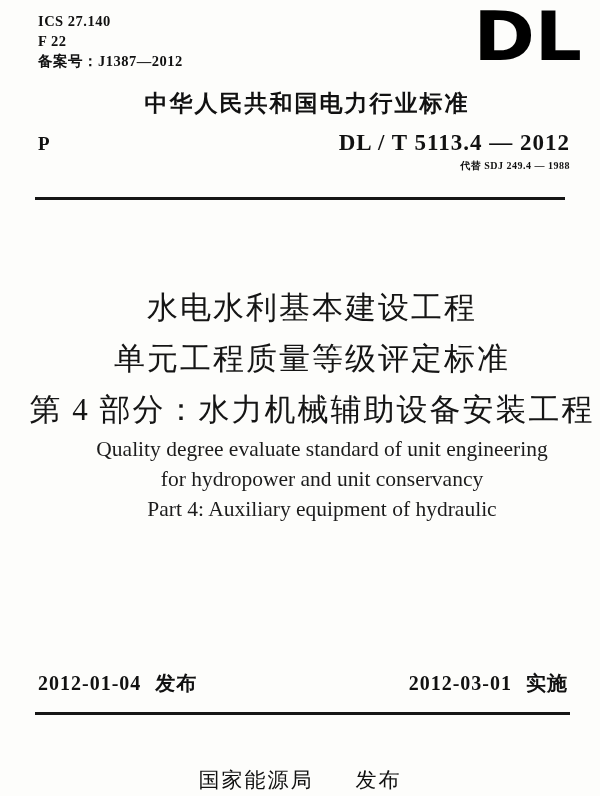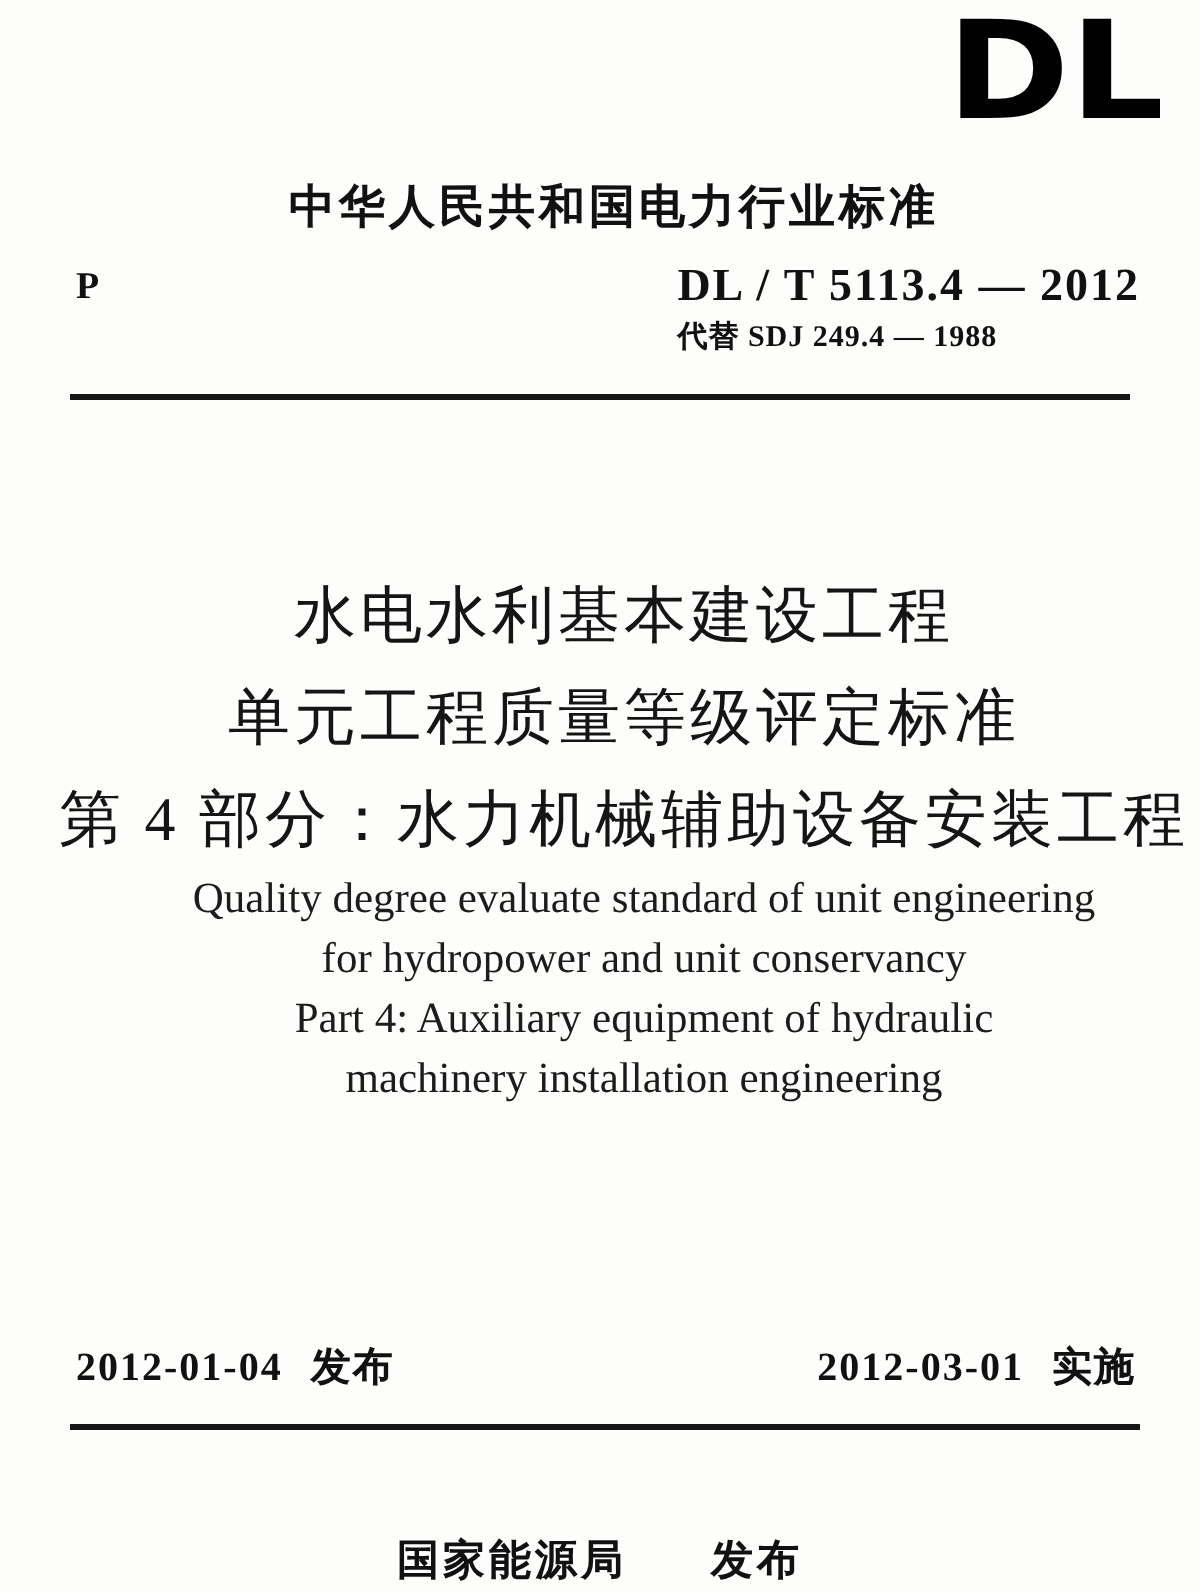"ICS 27.140" div.top-left { html: none -> <div> <div>ICS 27.140</div> <div>F 22</div> <div>备案号：J1387—2012</div> </div> }
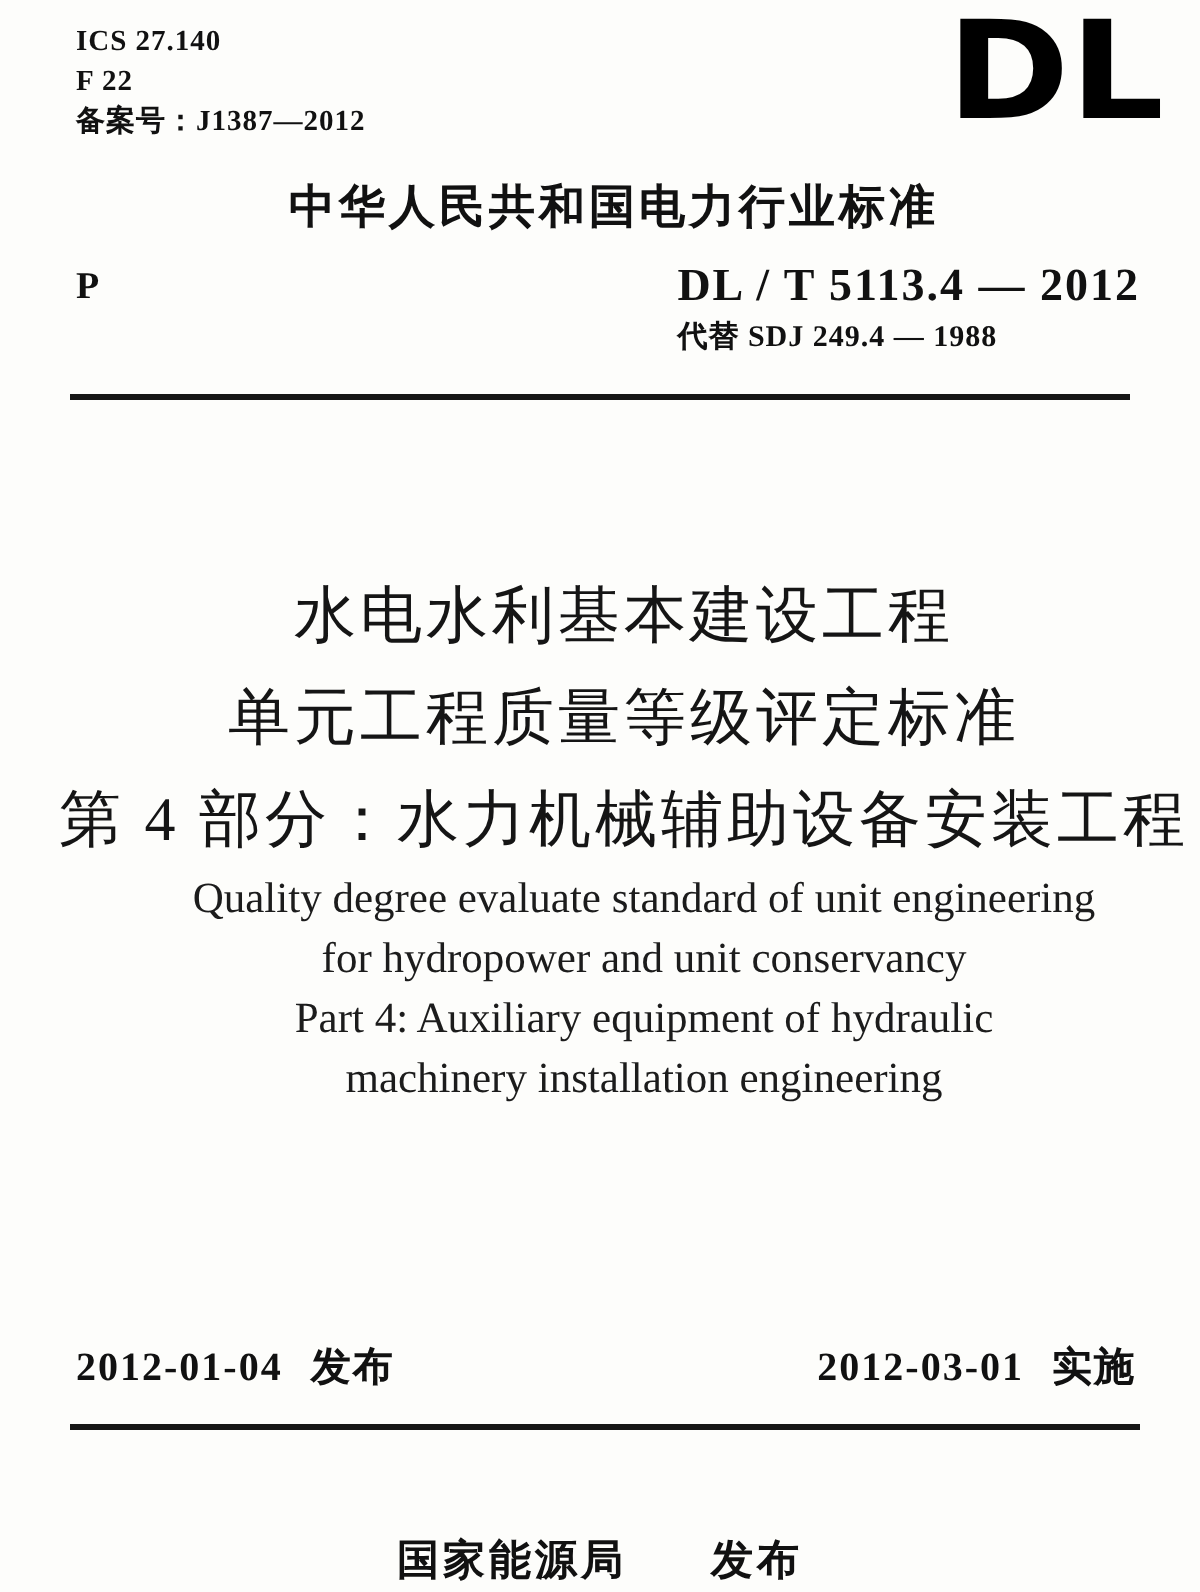"DL / T 5113.4 —" .std-no-block { text-align: left -> right }
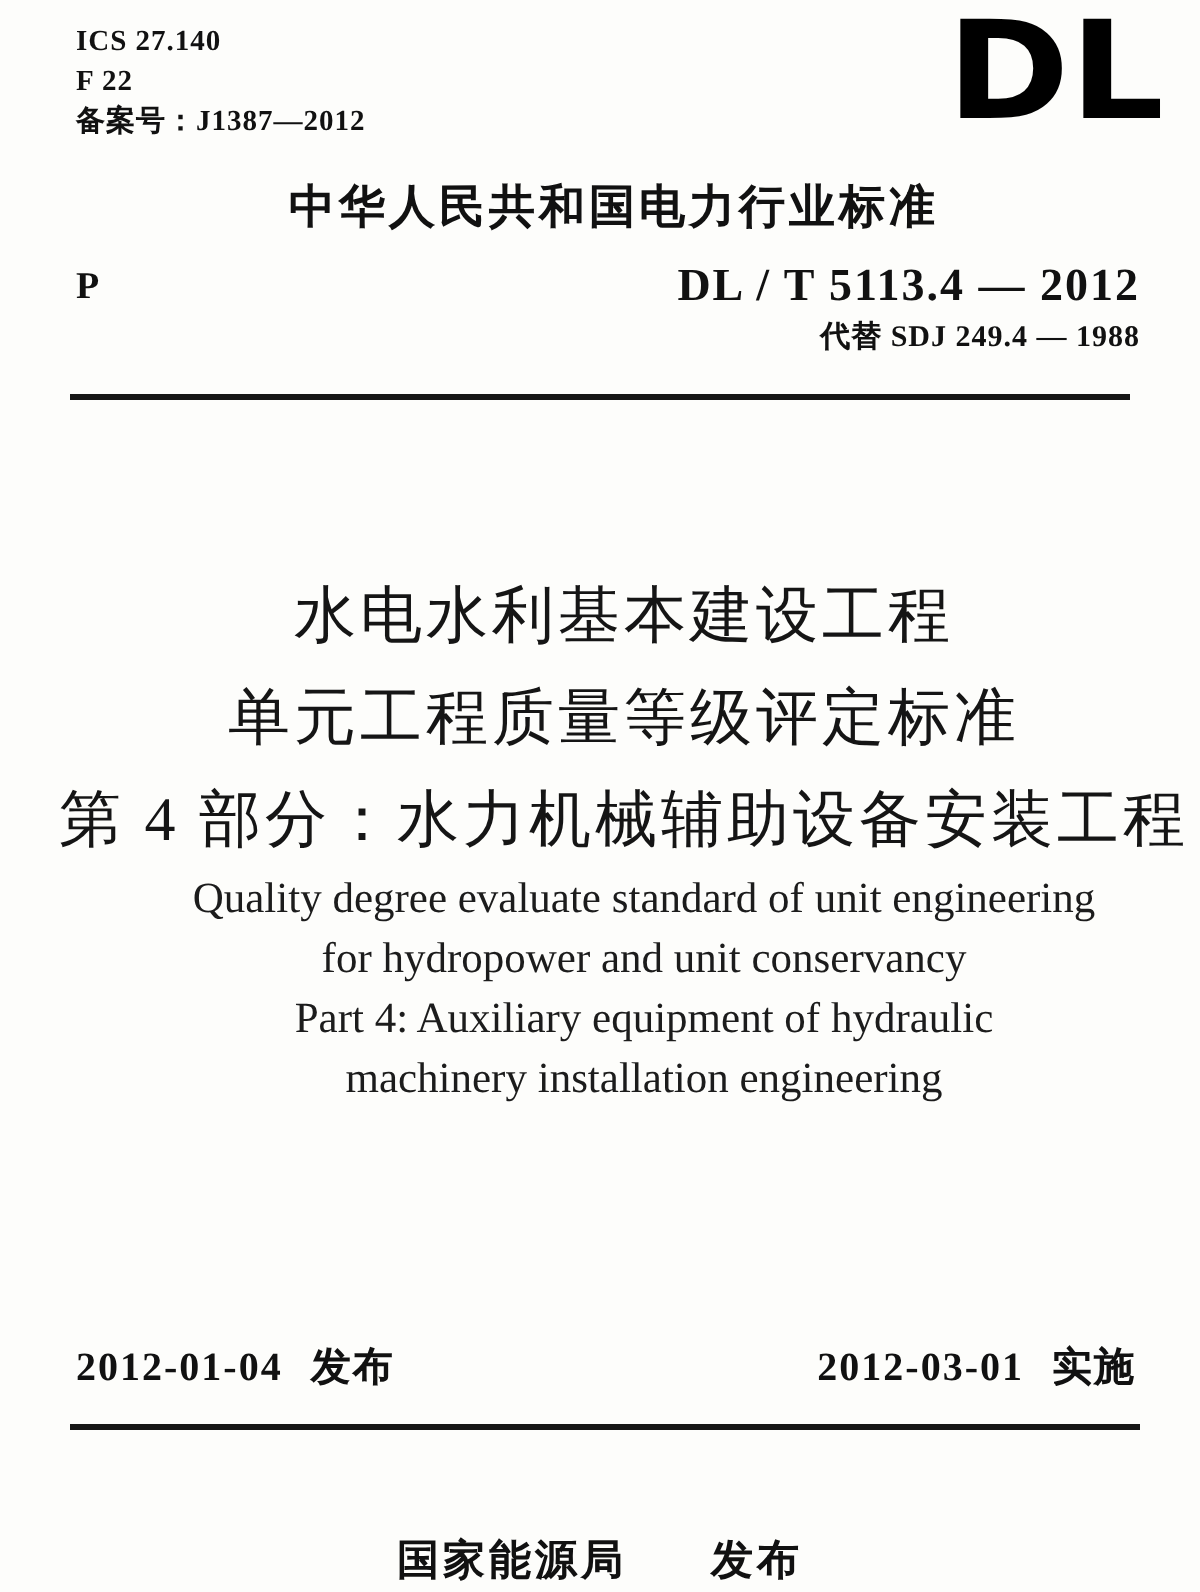"代替 SDJ 249.4 — 1988" .replaces { font-size: 15px -> 10px }
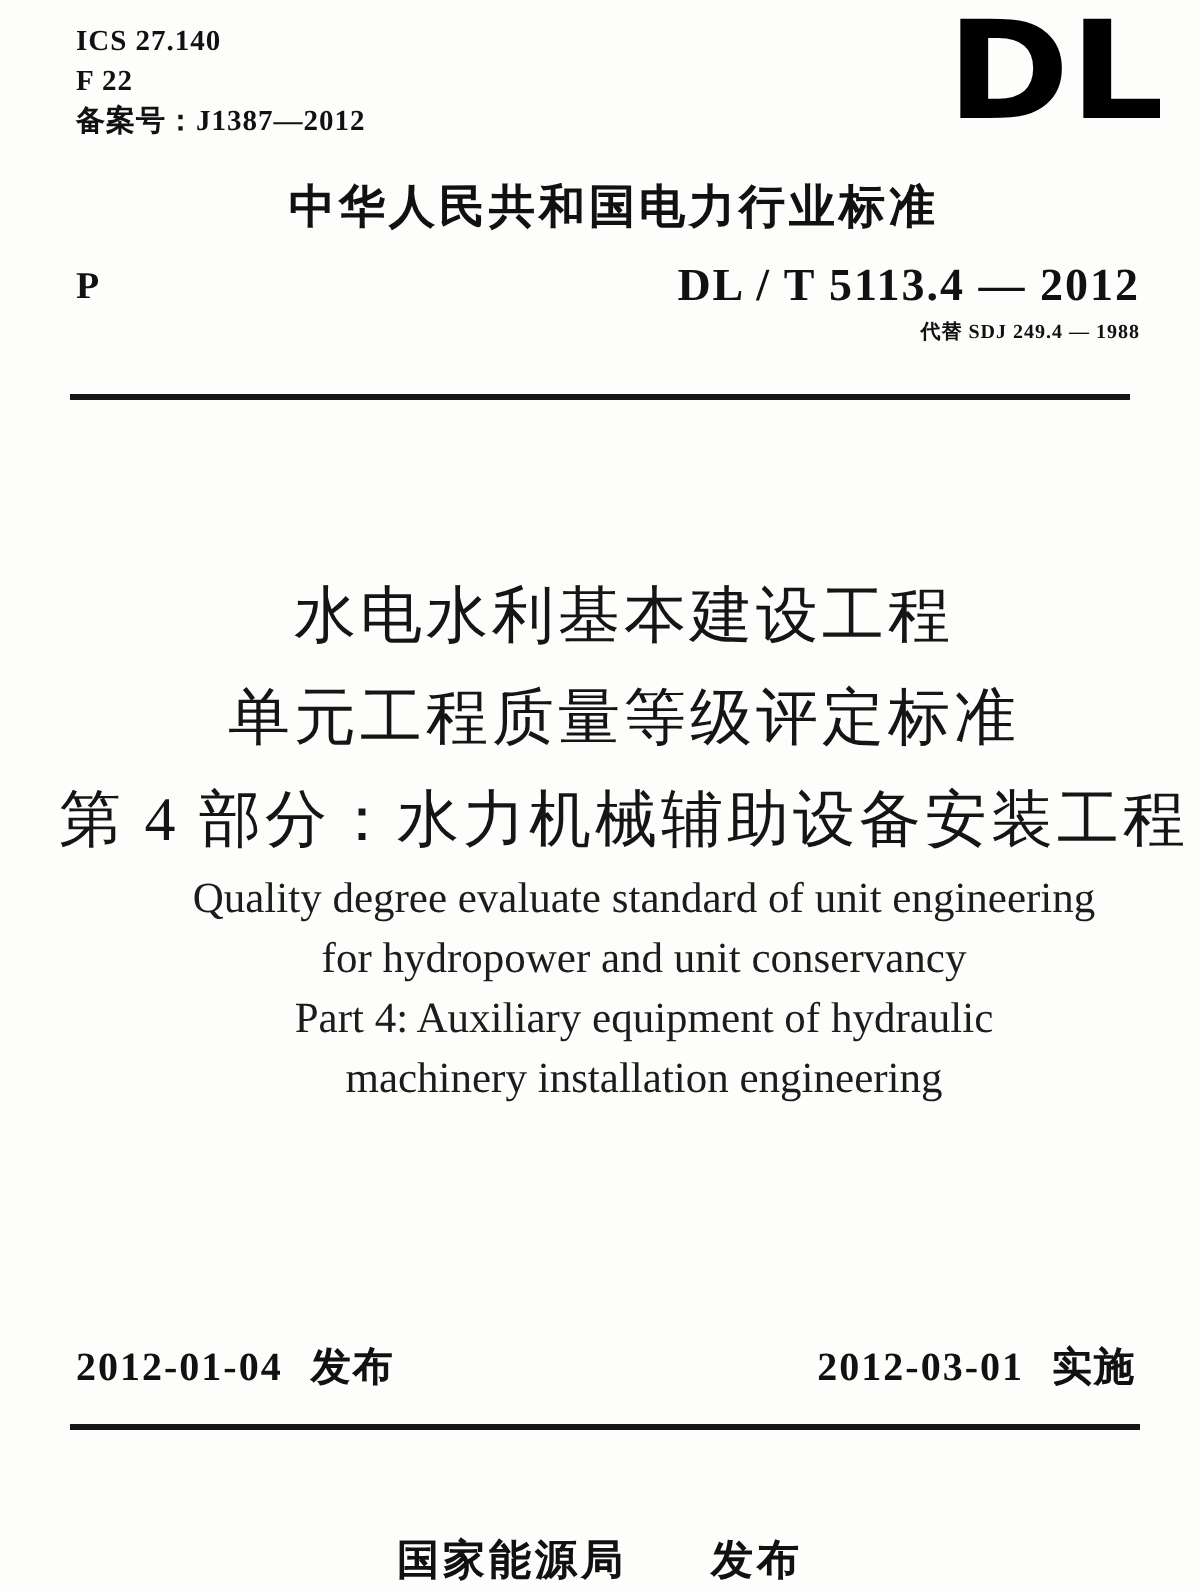"machinery installation engineering" div { html: <div>machinery installation engineering</div> -> none }
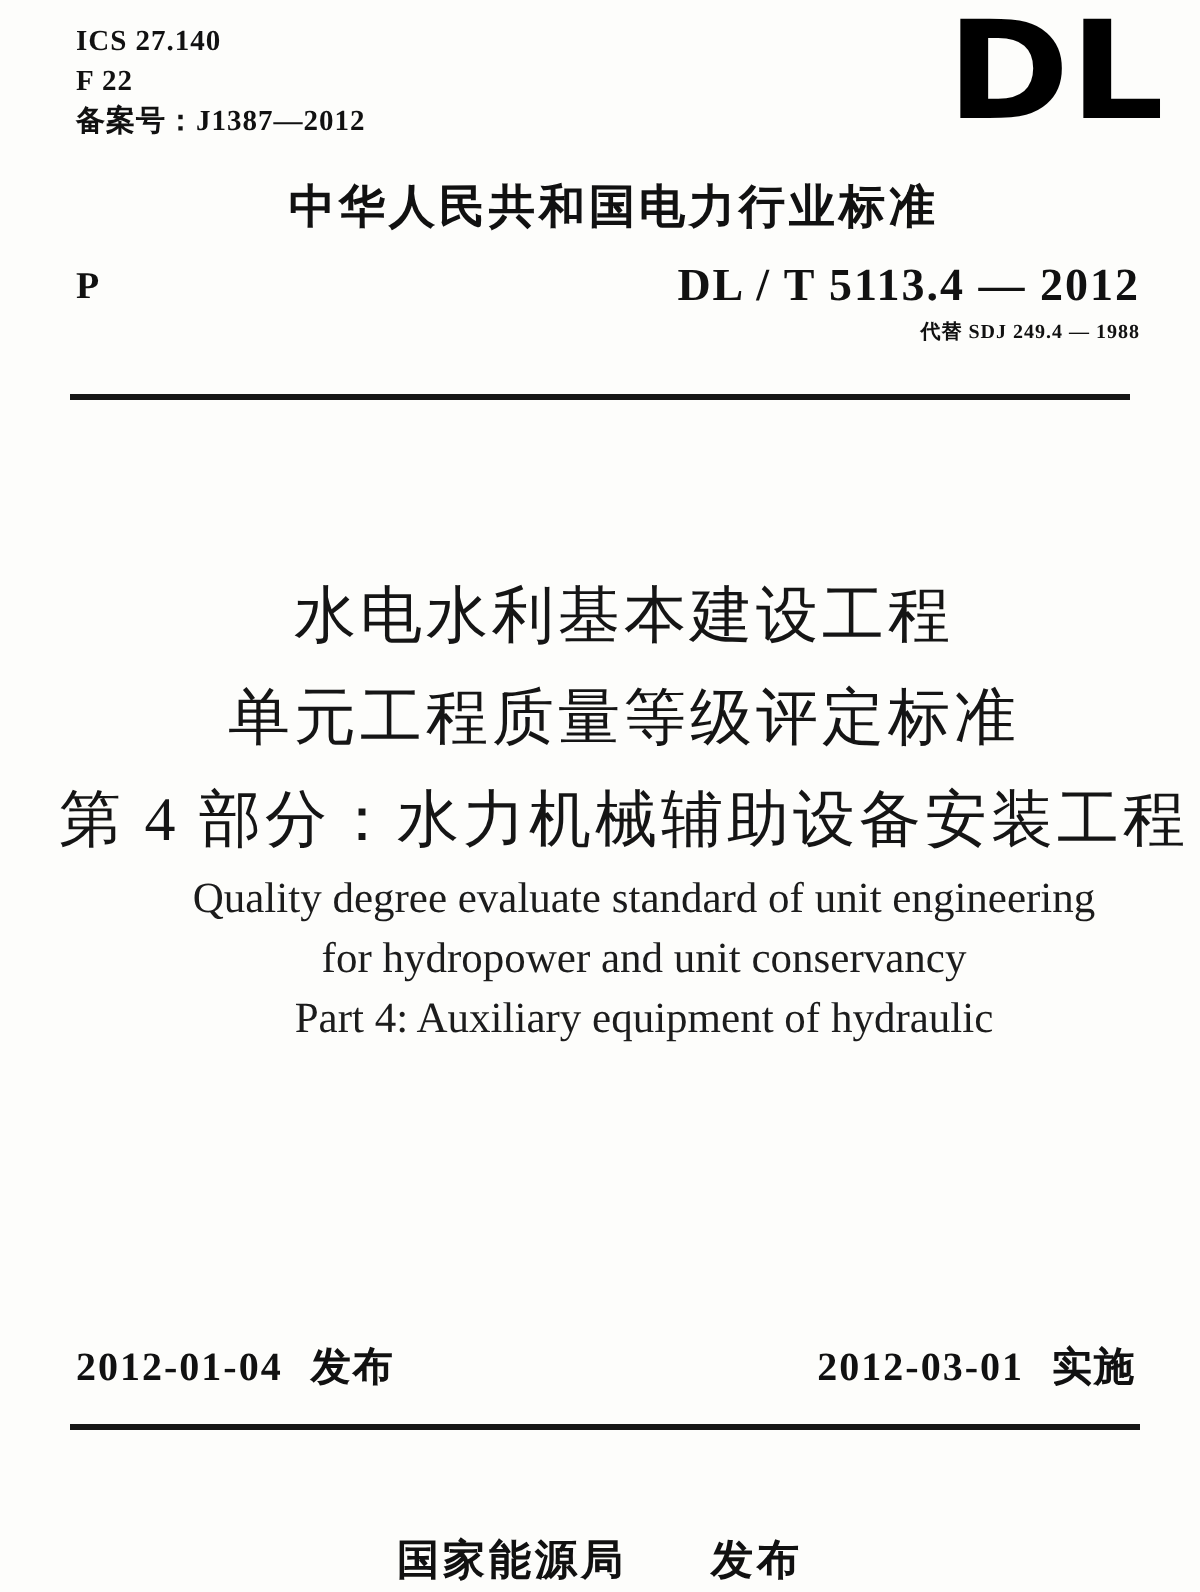"国家能源局 发布" .publisher-row { font-weight: bold -> normal }
